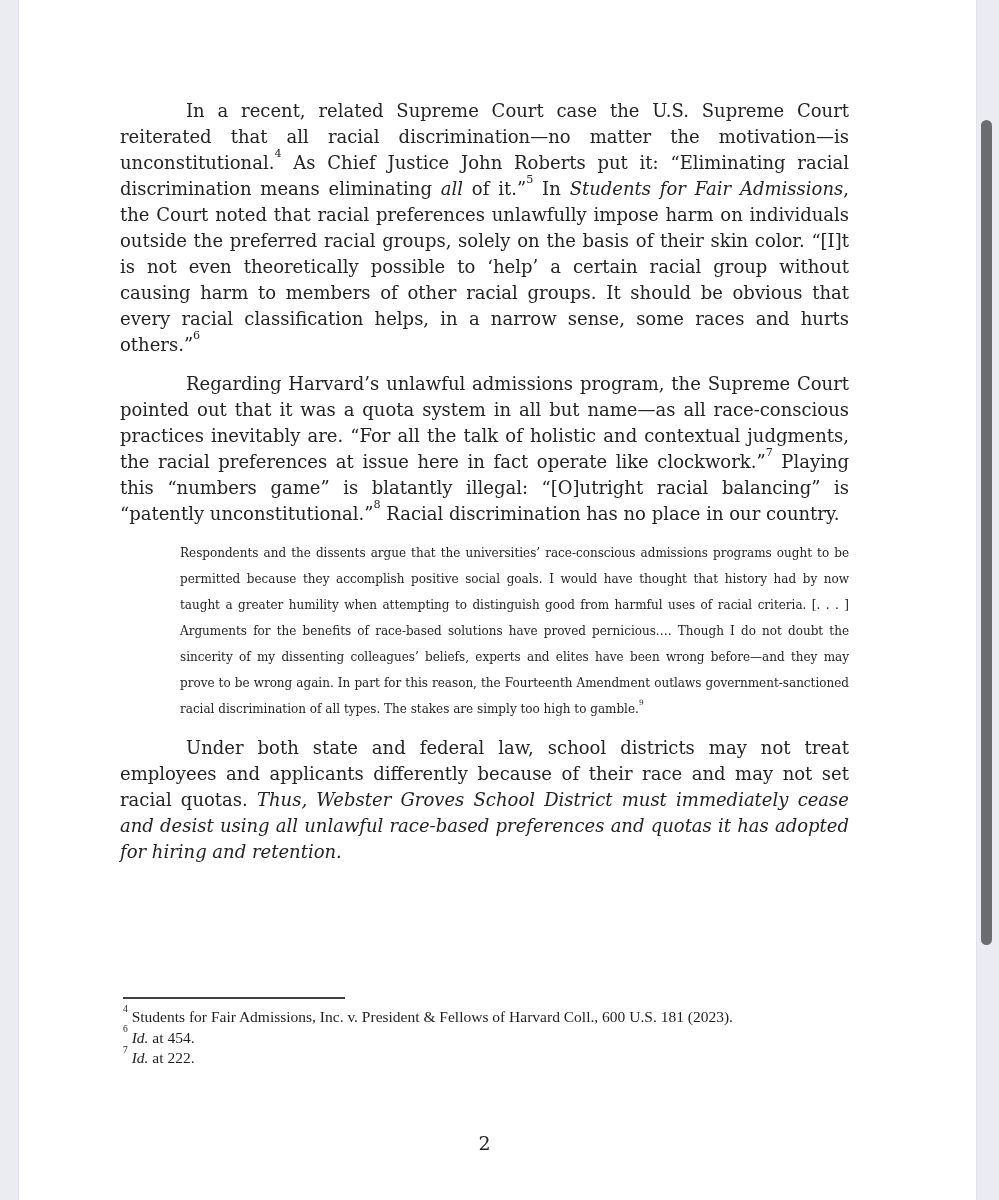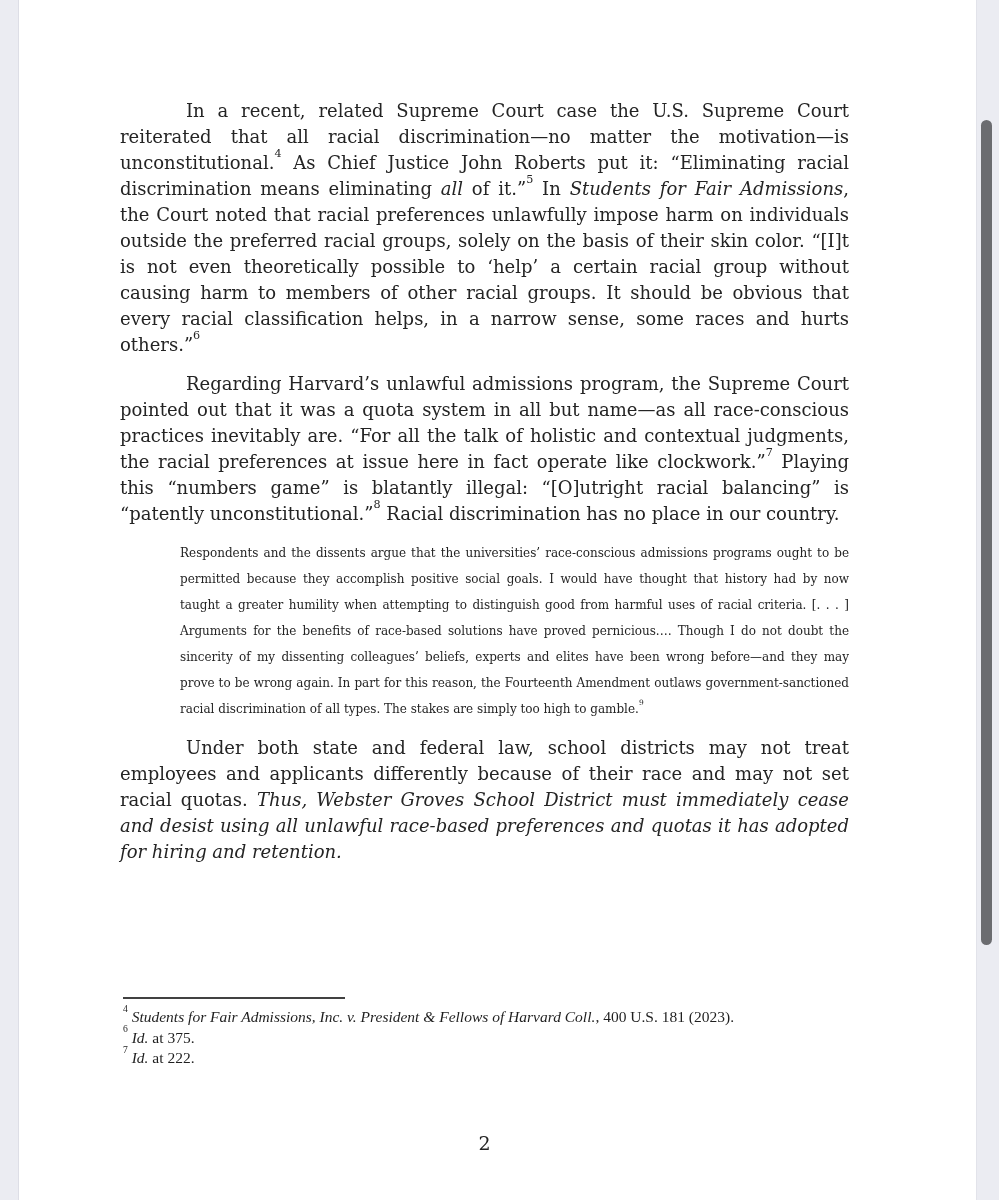"Students for Fair Admissions, Inc." span { font-style: italic -> none }
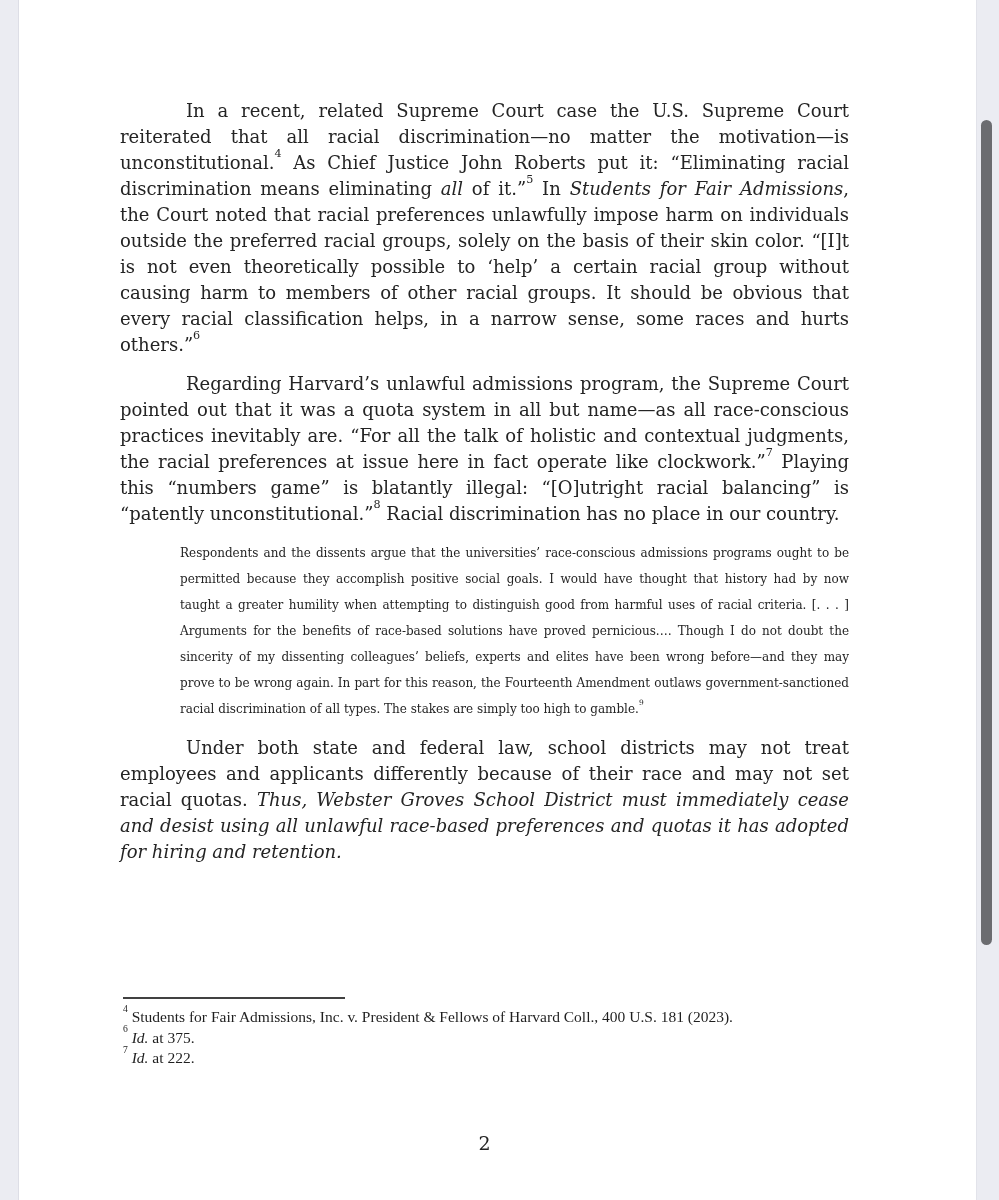", 400 U.S. 181 (2023)." span { text: 400 -> 600 }
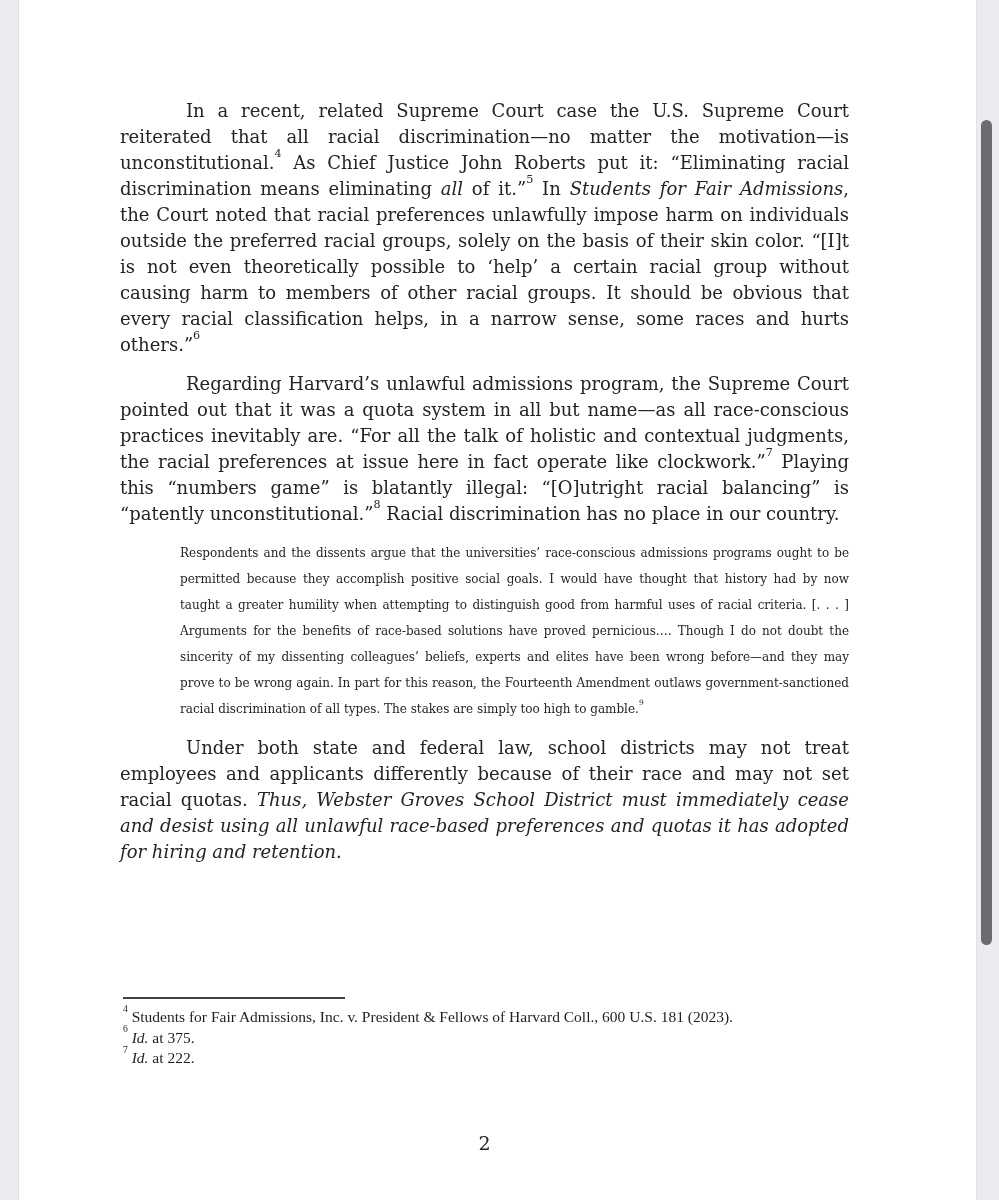"at 375." span { text: 375 -> 454 }
